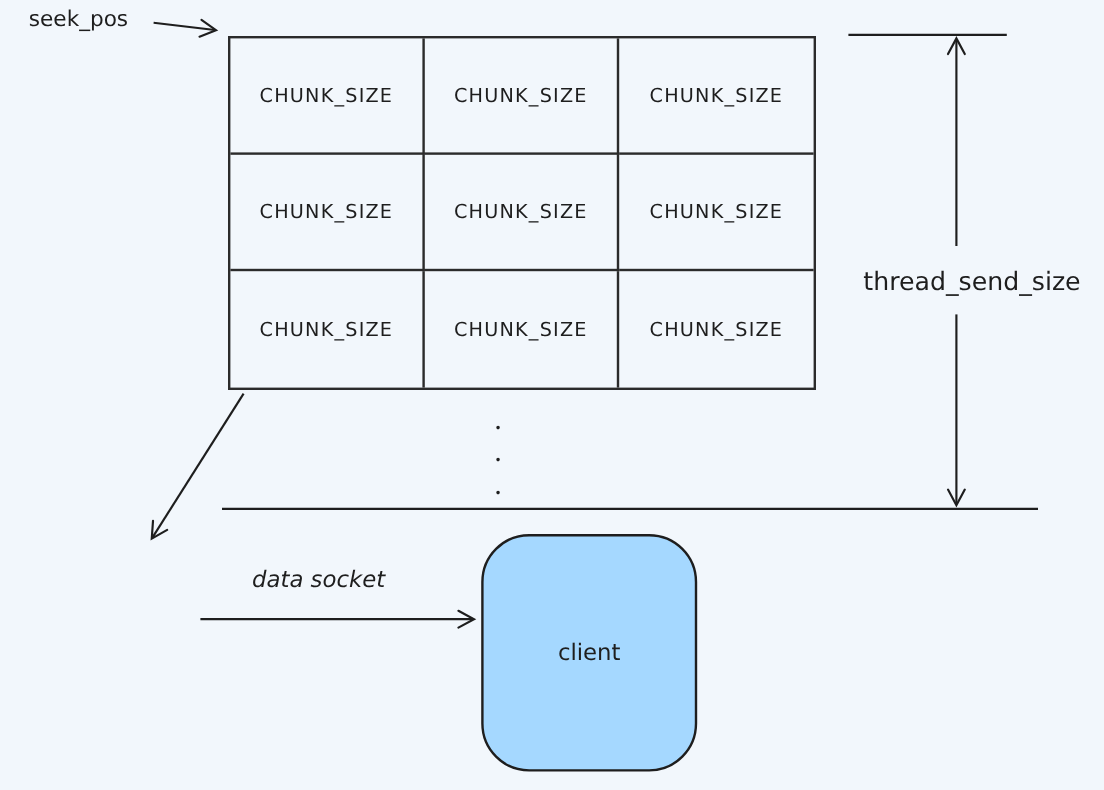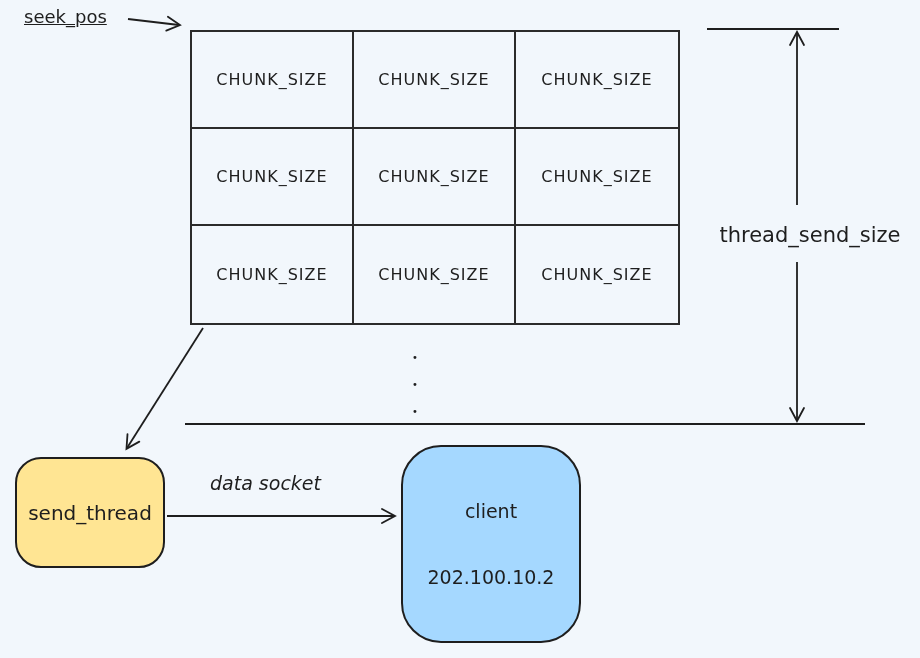"seek_pos" .lbl-seek { text-decoration: underline -> none }
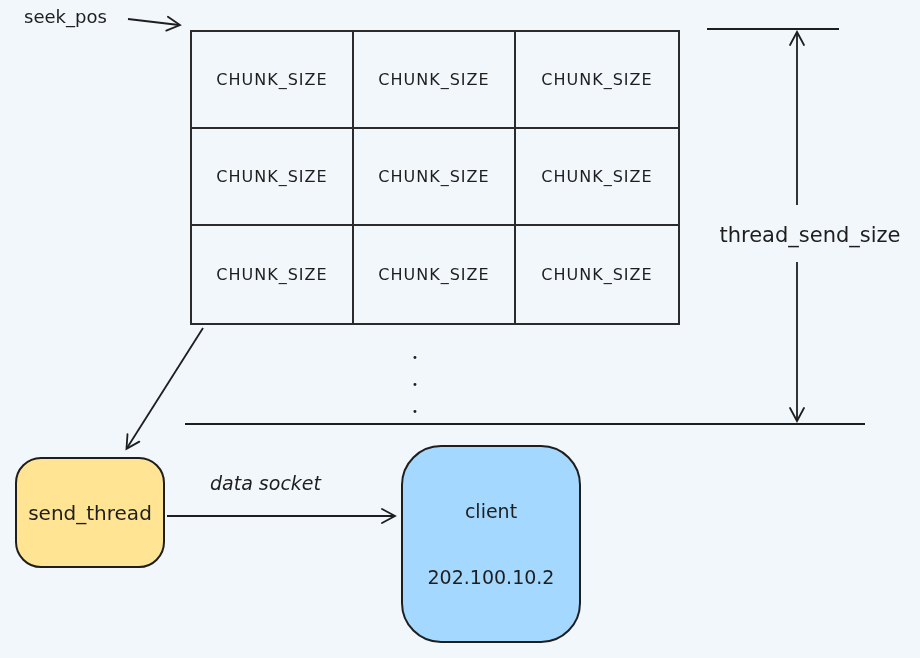"send_thread" div.node { html: <div> <span>send_thread</span> </div> -> none }
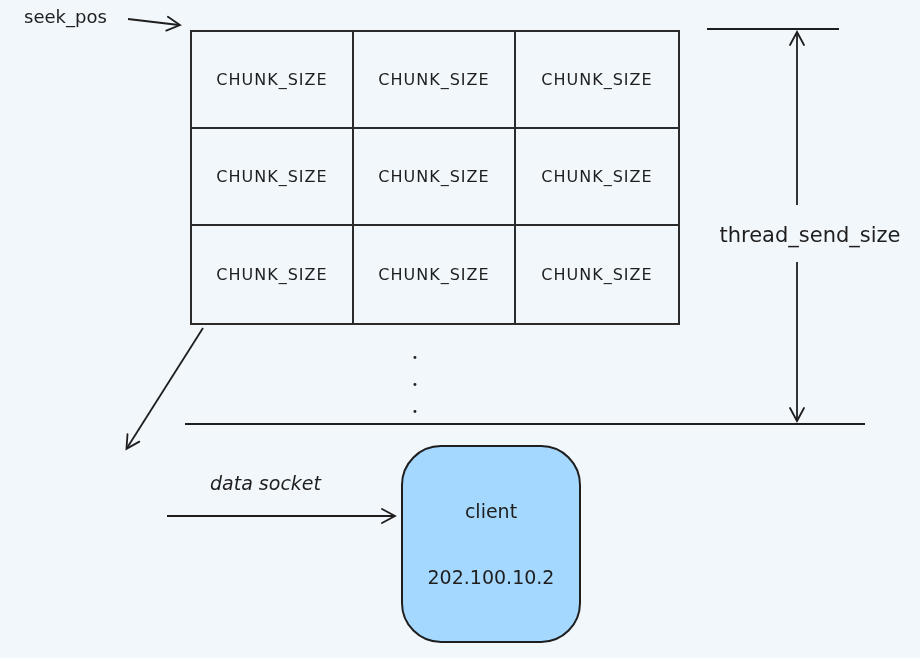"202.100.10.2" span { html: <span>202.100.10.2</span> -> none }
